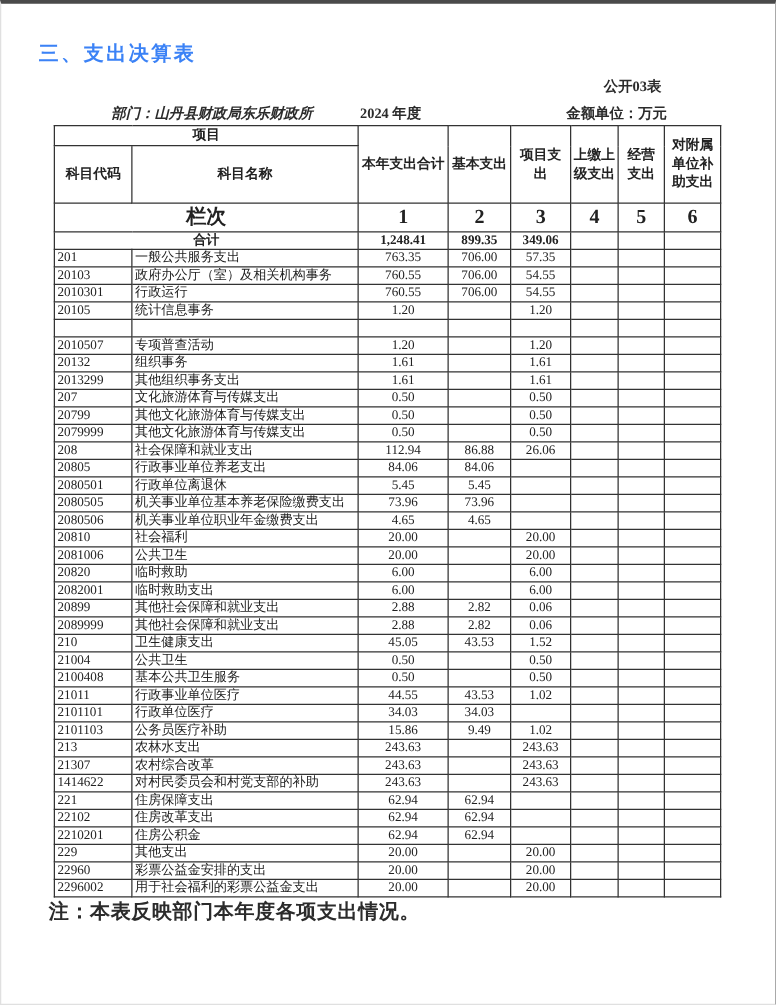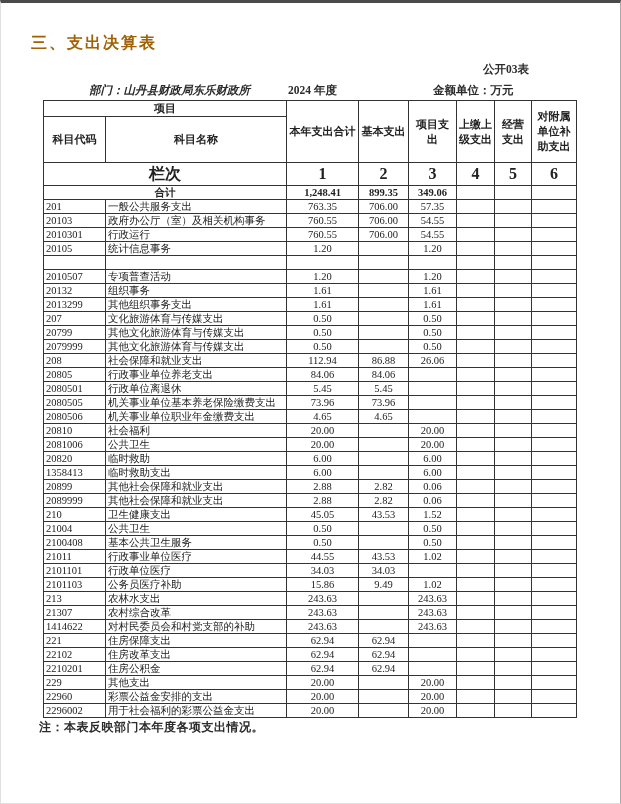"三、支出决算表" .doc-title { color: #a16207 -> #3b82f6 }
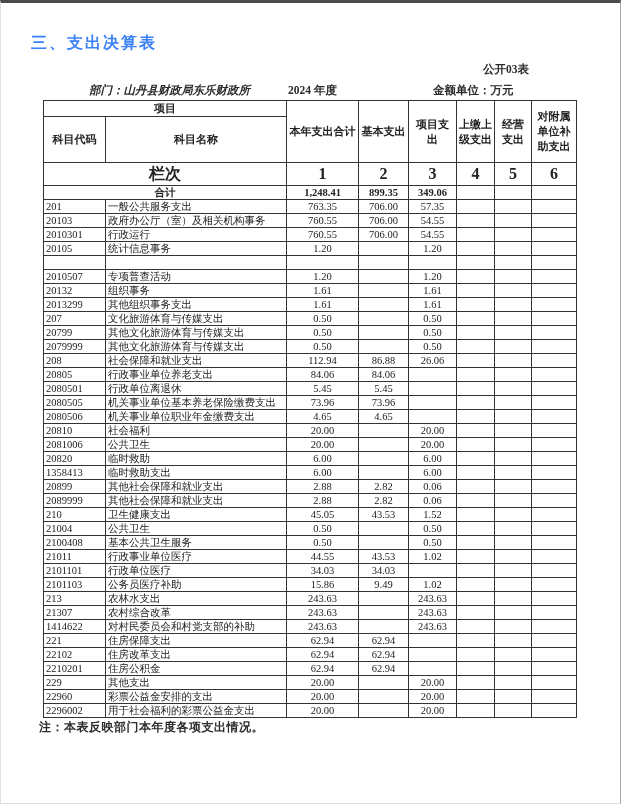"金额单位：万元" .meta-unit { left: 432px -> 452px }
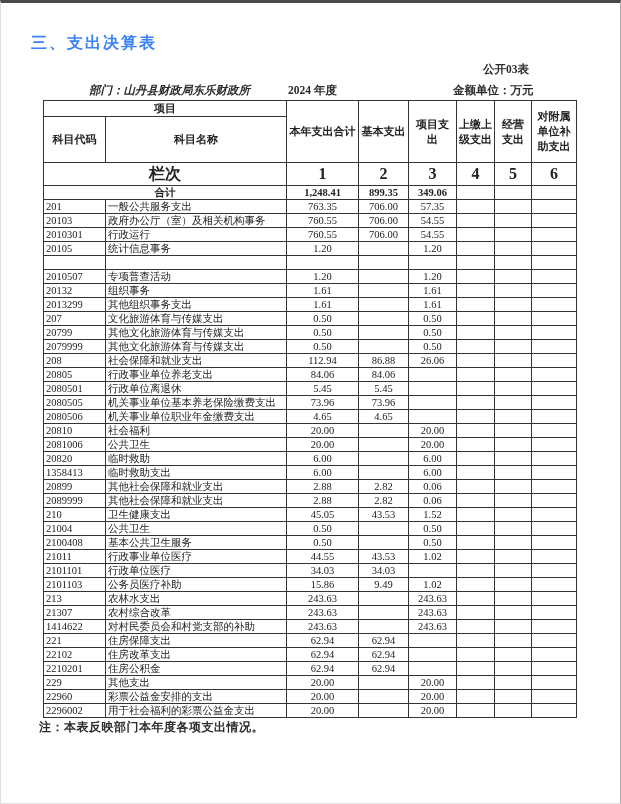"1358413" td.code { text: 1358413 -> 2082001 }
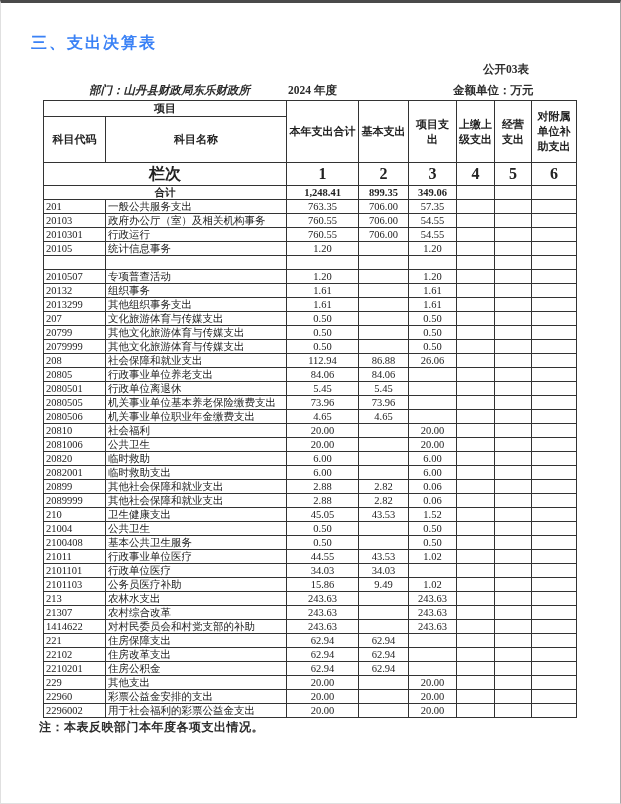"注：本表反映部门本年度各项支出情况。" .note { font-size: 12px -> 16px }
